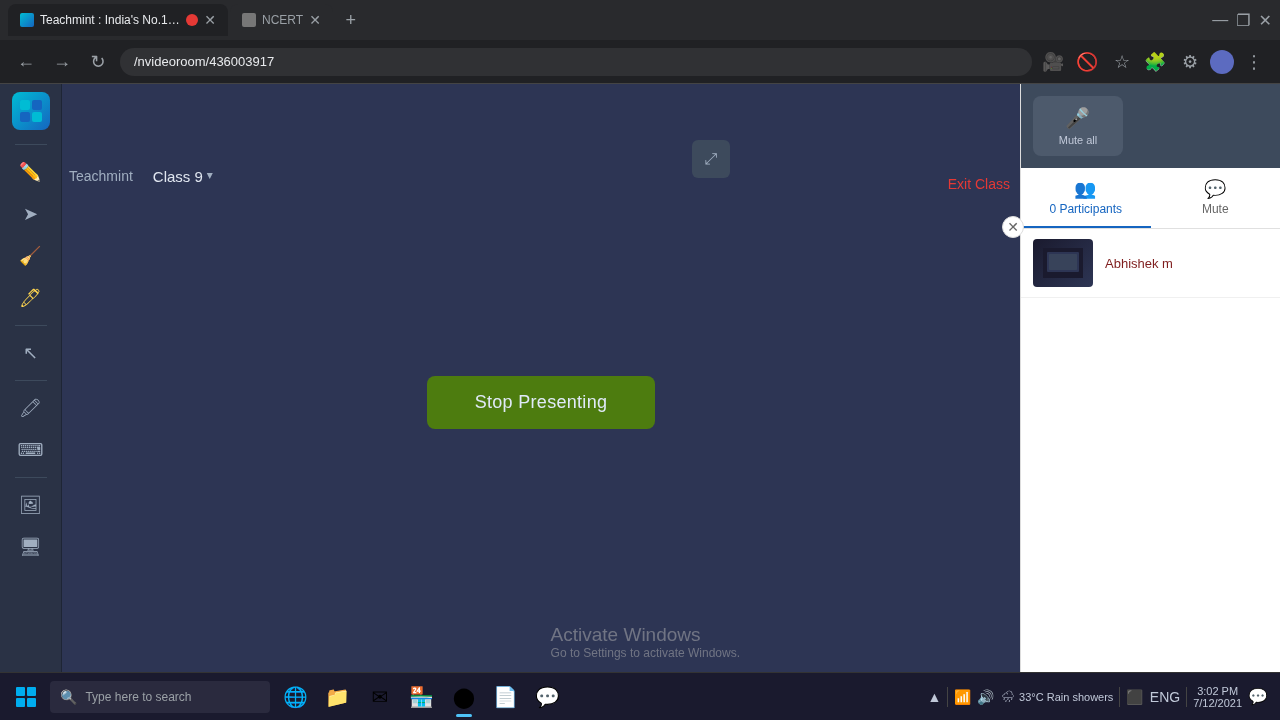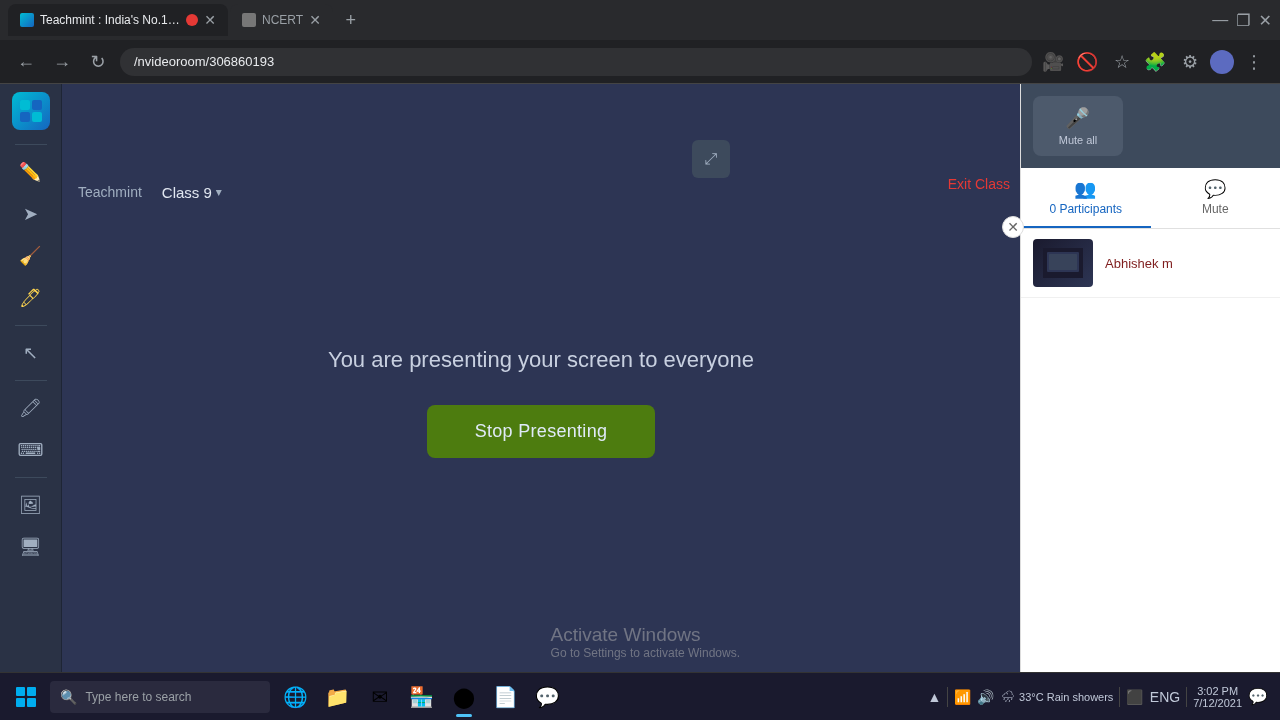"/nvideoroom/306860193" span { text: /nvideoroom/306860193 -> /nvideoroom/436003917 }
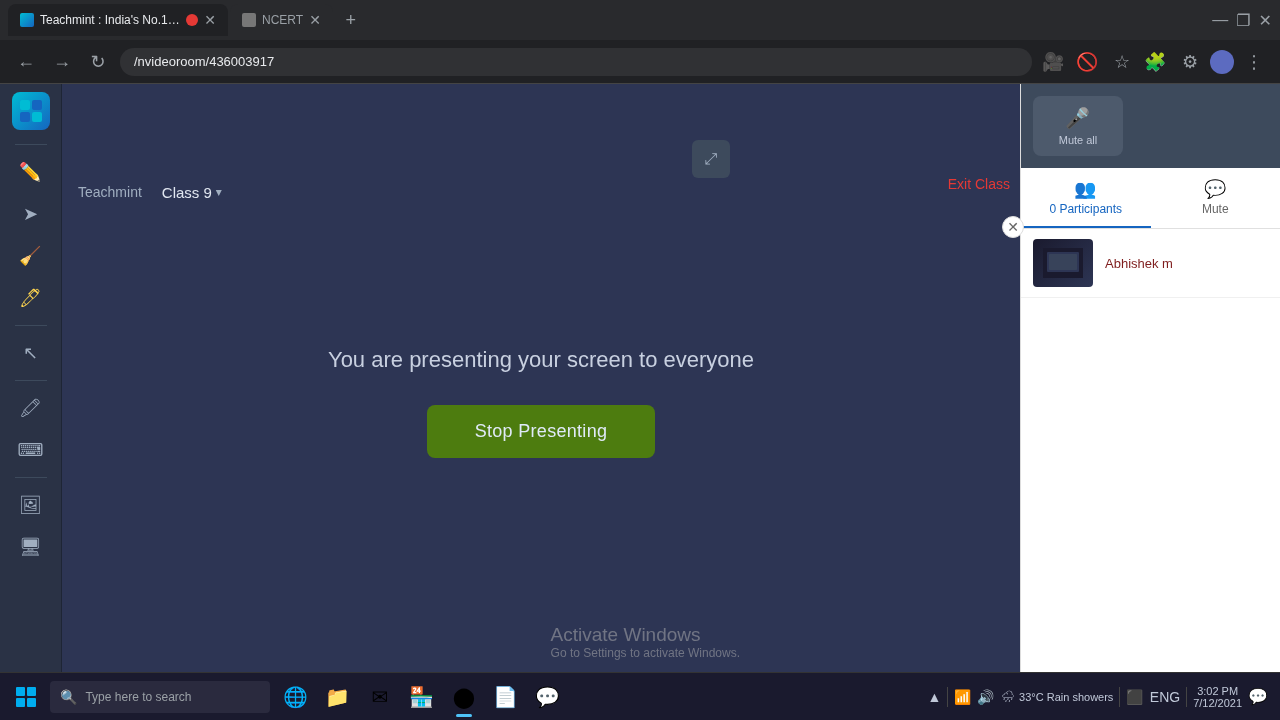"Teachmint" .top-bar { align-items: center -> none; padding: 0 16px -> 0 7px }
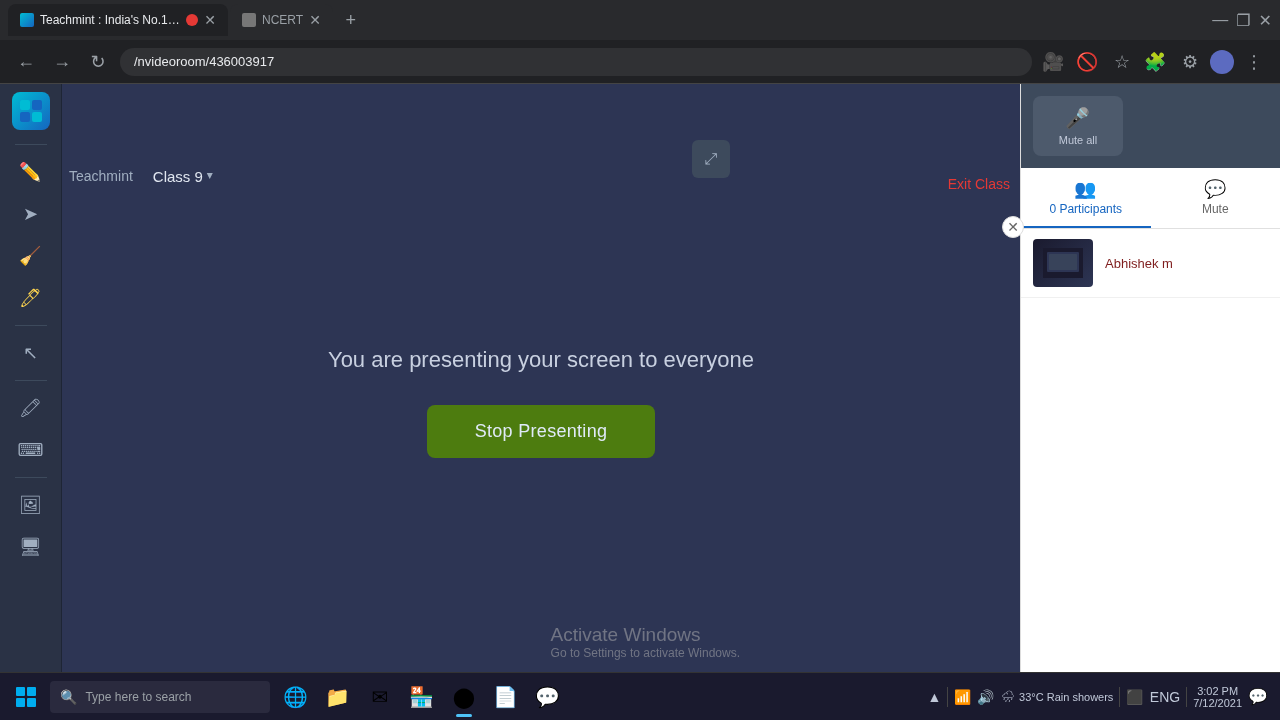"You are presenting your screen" p.presenting-text { html: <p>You are presenting your screen to everyone</p> -> none }
